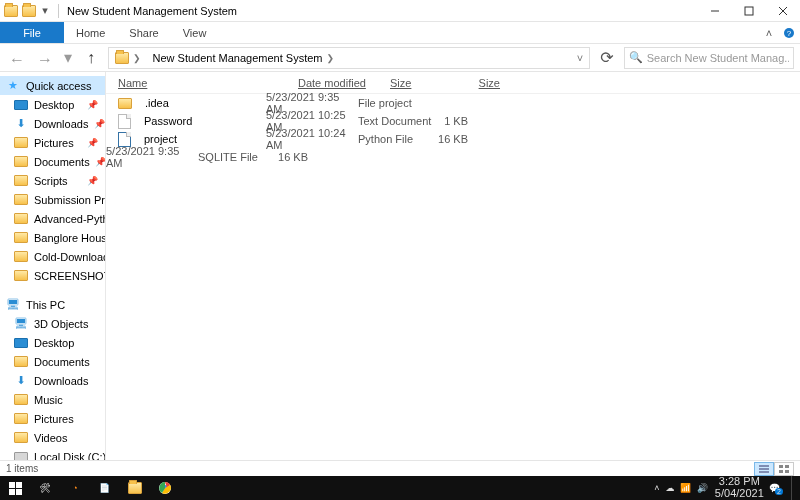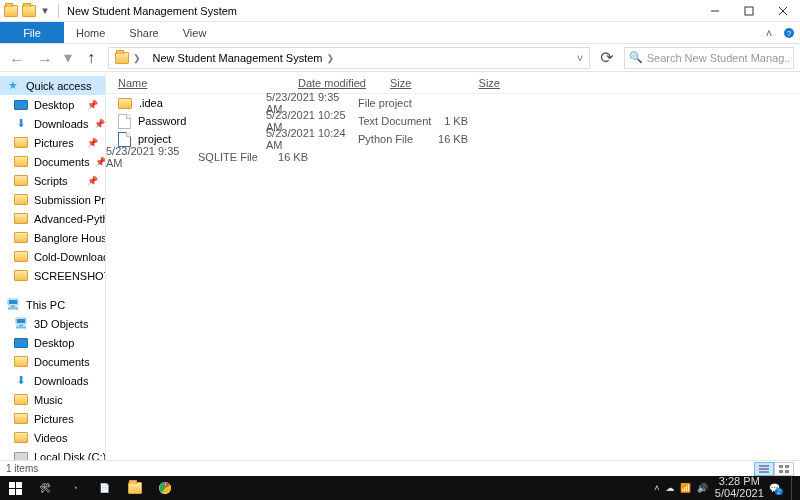".idea" .row .c-name { gap: 7px -> 13px }
